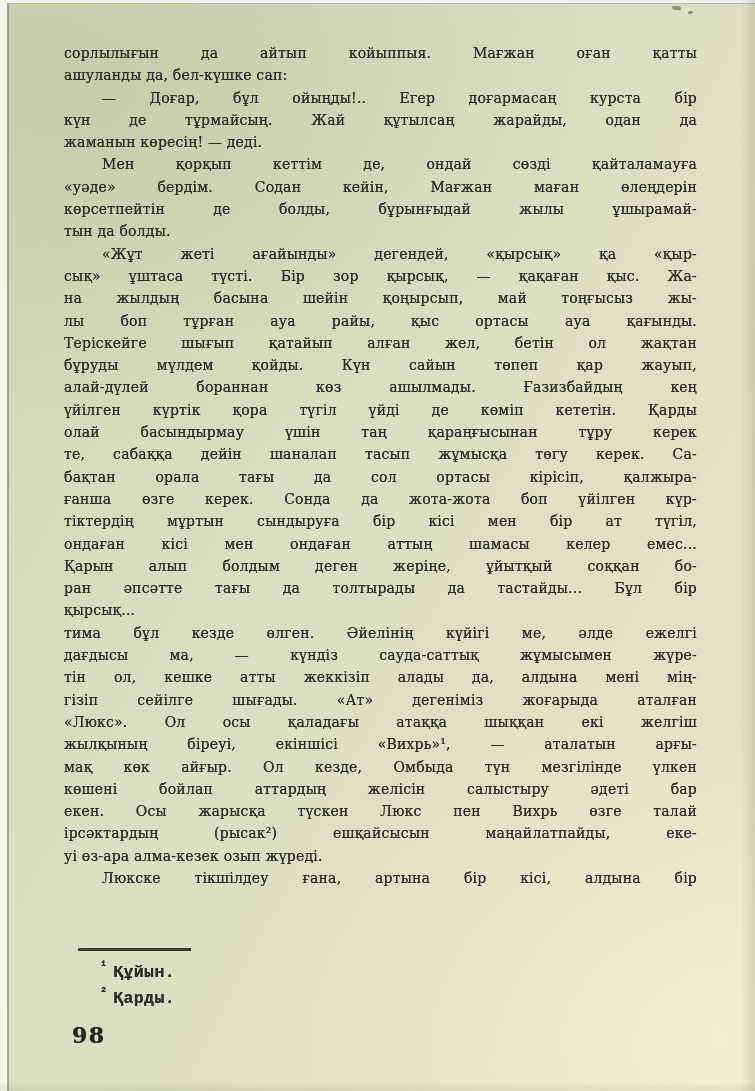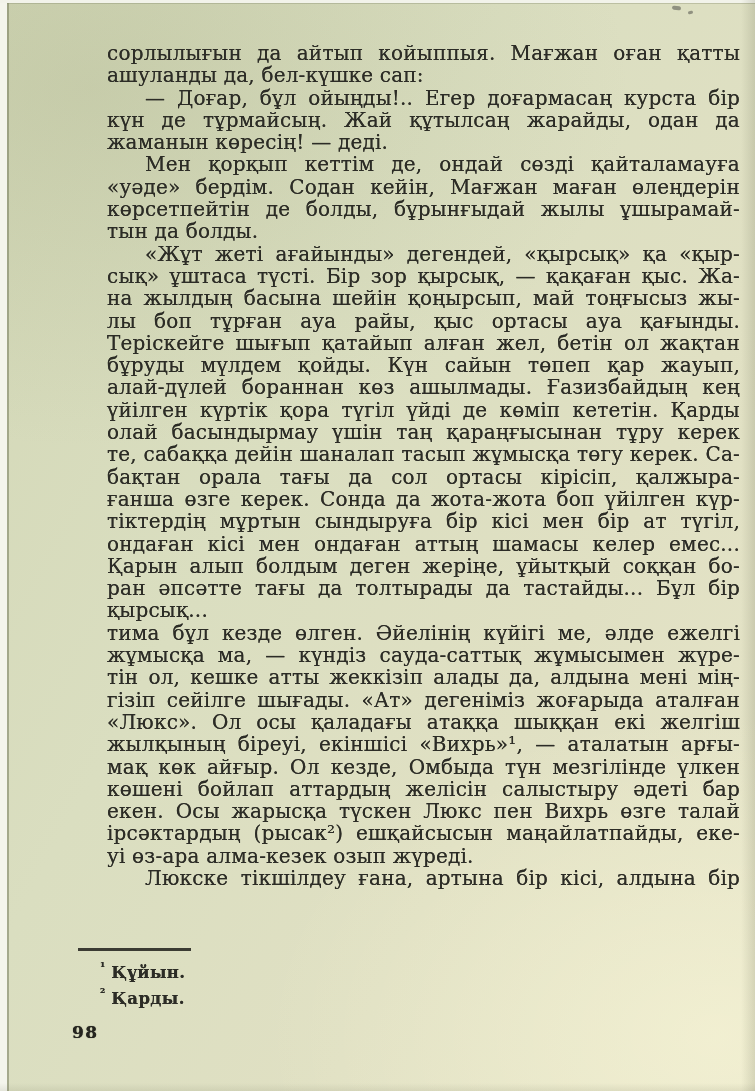"сорлылығын да айтып койыппыя. Мағжан" .page-text { font-size: 20px -> 14px; margin-left: 43px -> none }
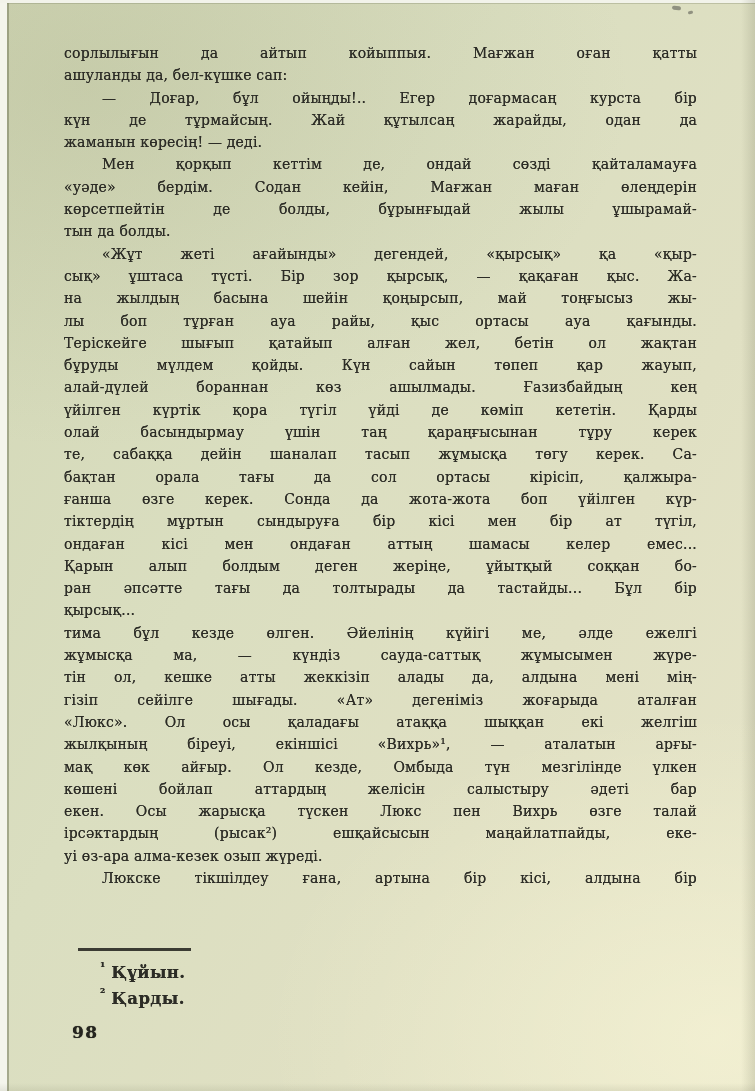"жұмысқа ма, — күндіз сауда-саттық" div.line { text: жұмысқа -> дағдысы }
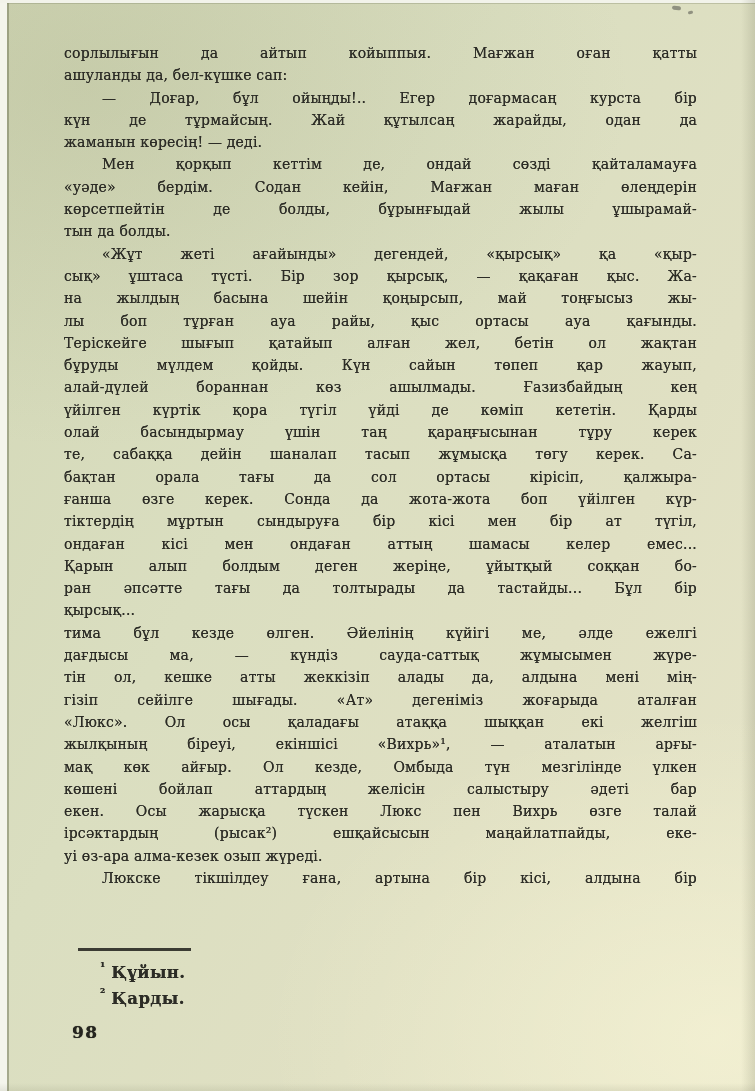"¹ Құйын." .footnotes { font-family: none -> Liberation Mono, monospace }
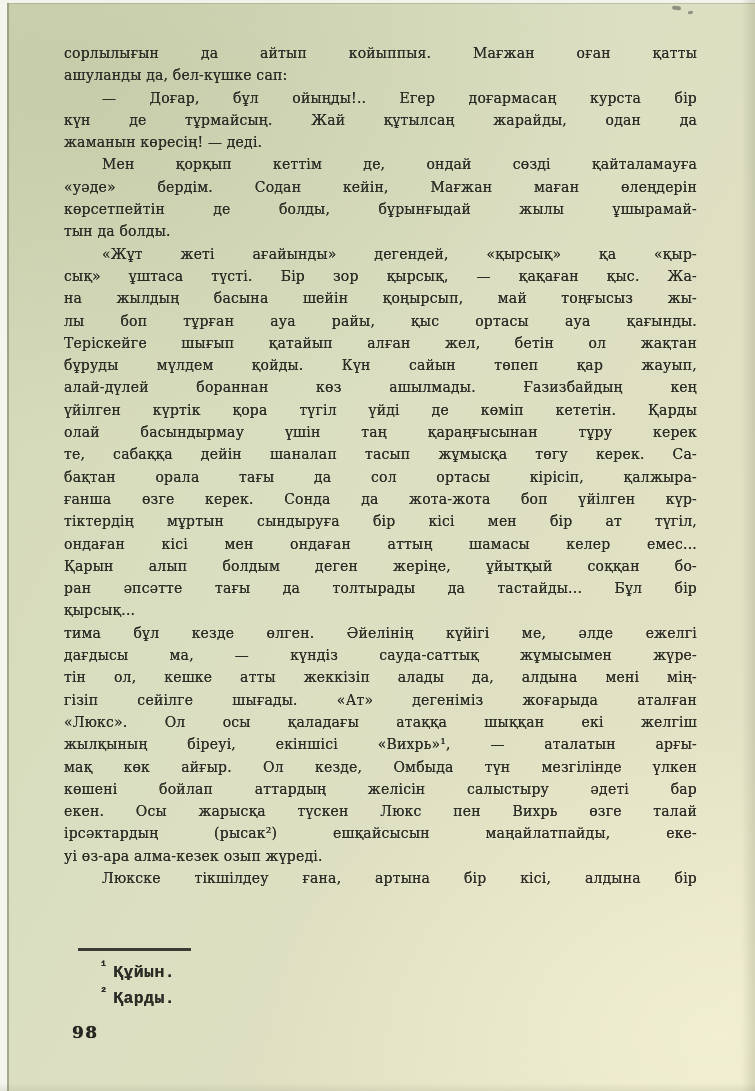"98" .page-number { font-size: 17px -> 22px }
